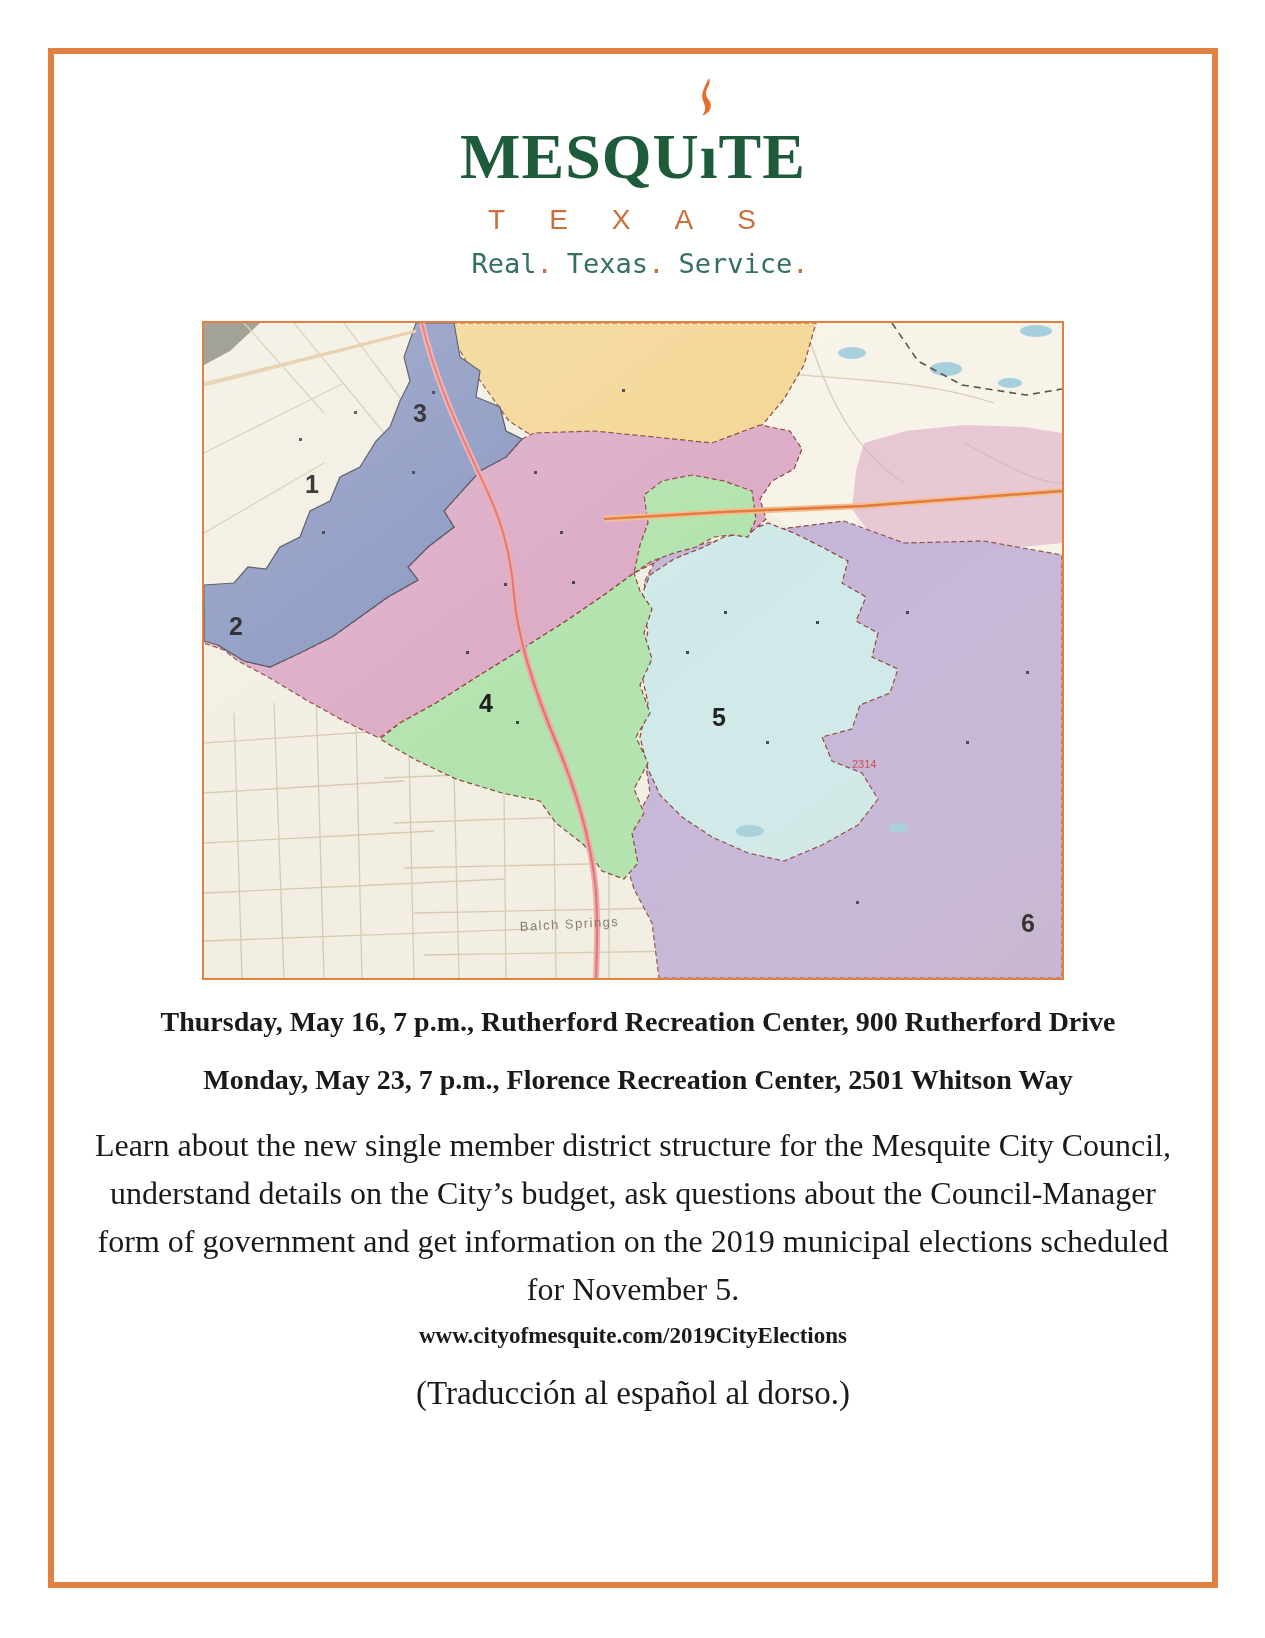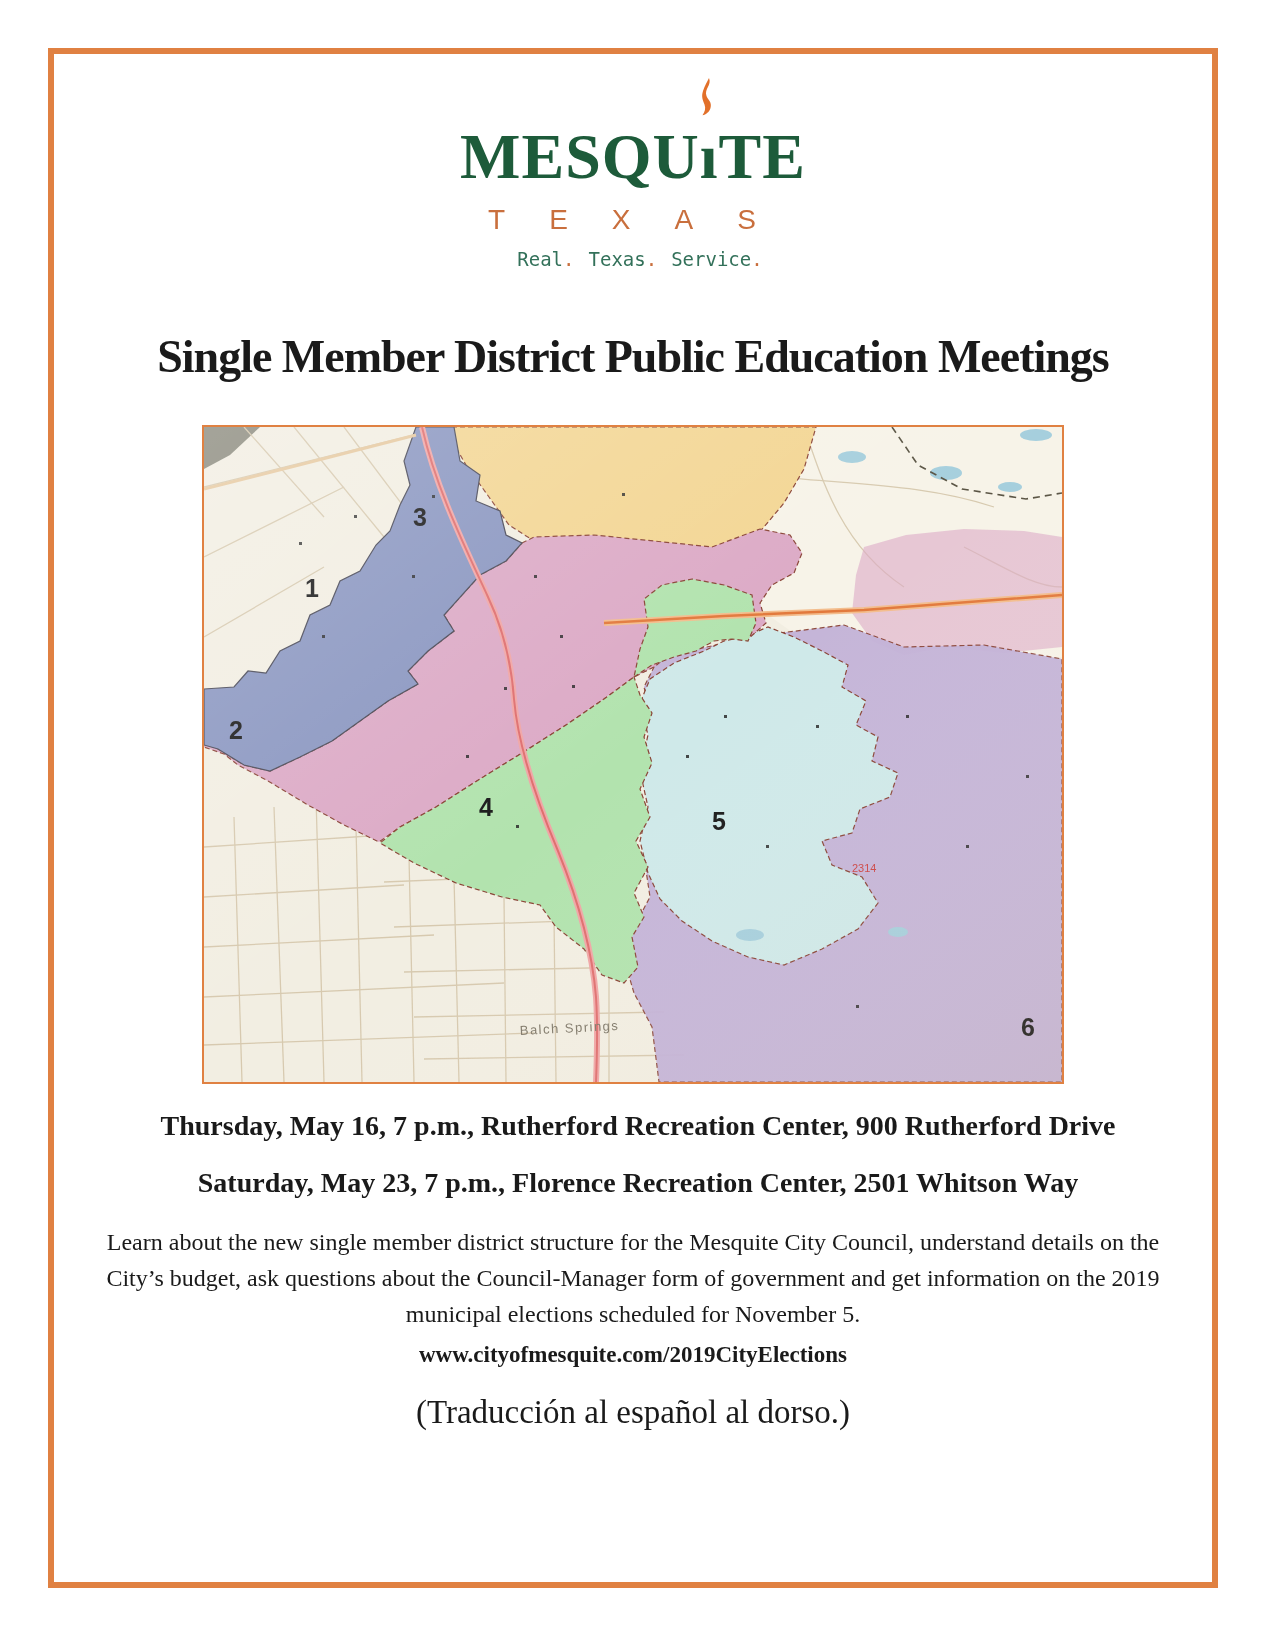"Real. Texas. Service." .logo-tagline { font-size: 19px -> 27px }
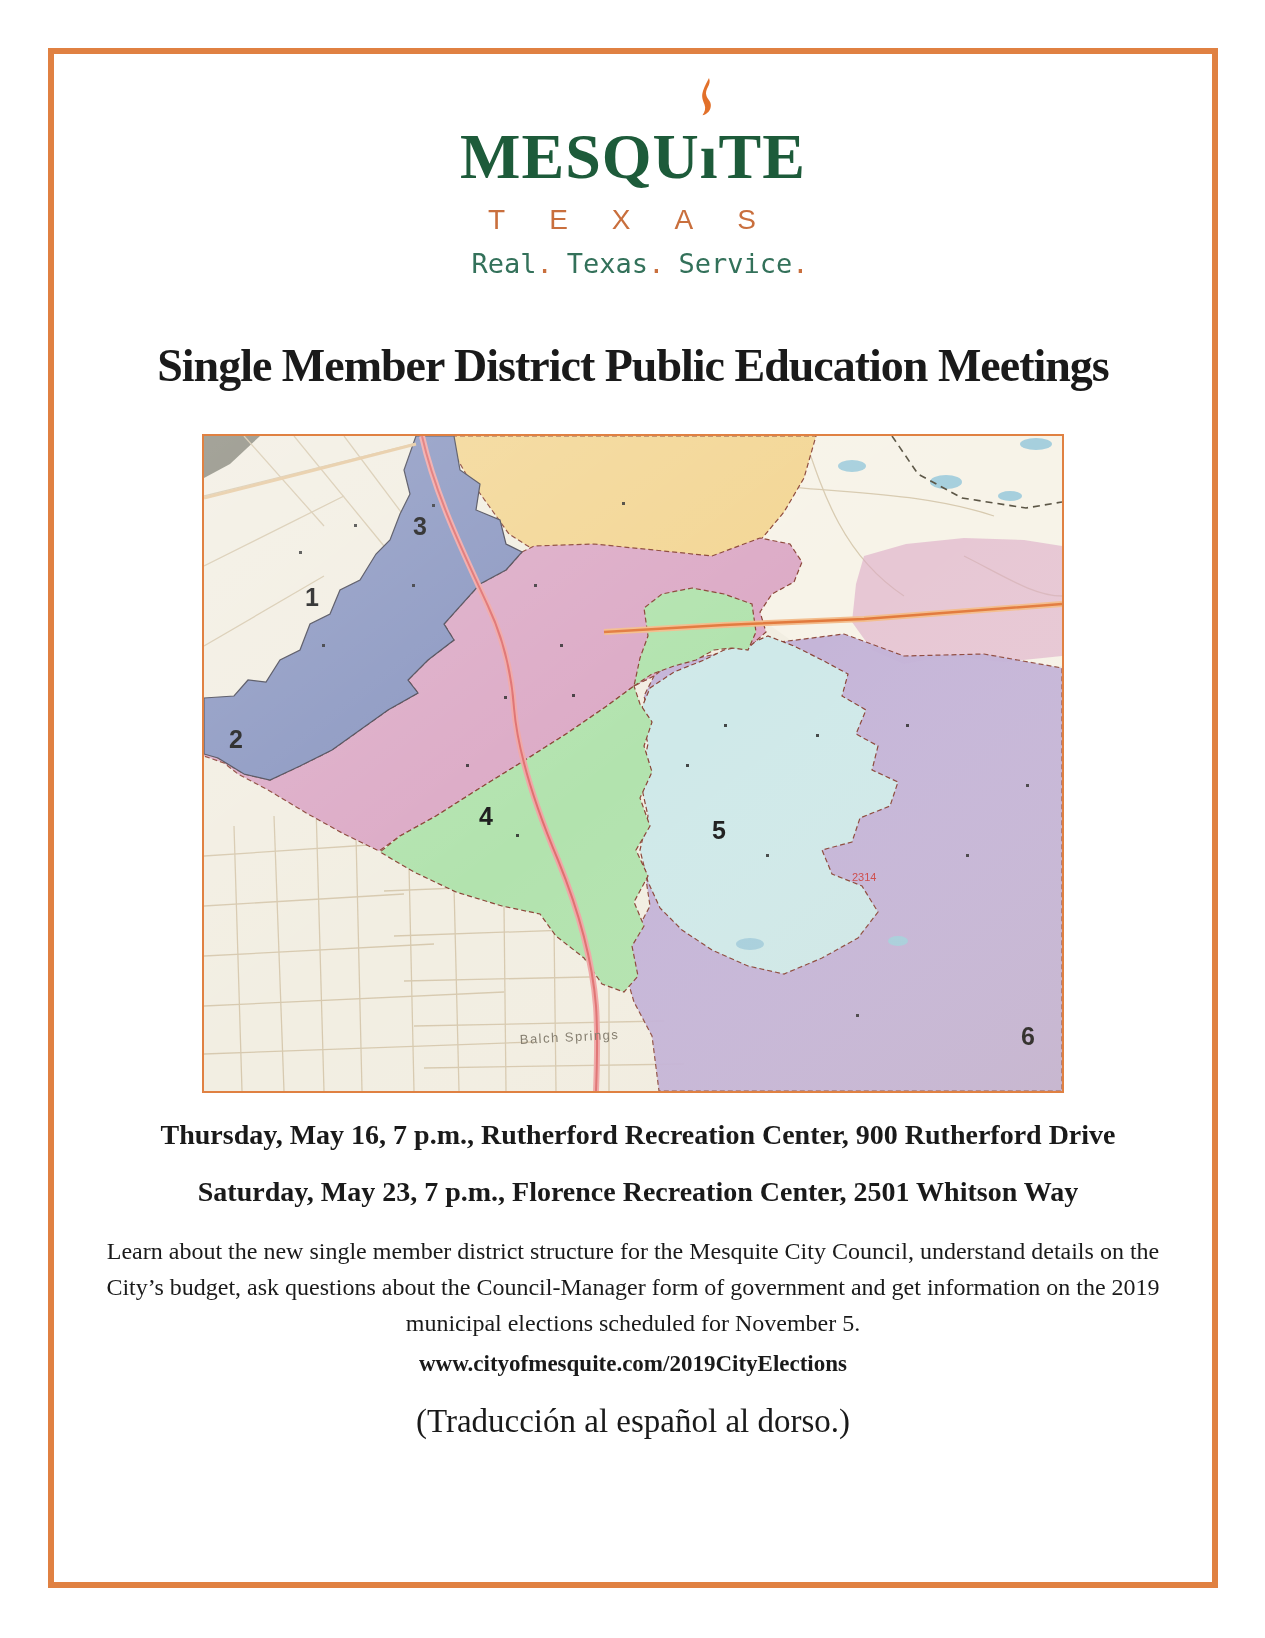"Single Member District Public Education" h1.page-title { html: <h1>Single Member District Public Education Meetings</h1> -> none }
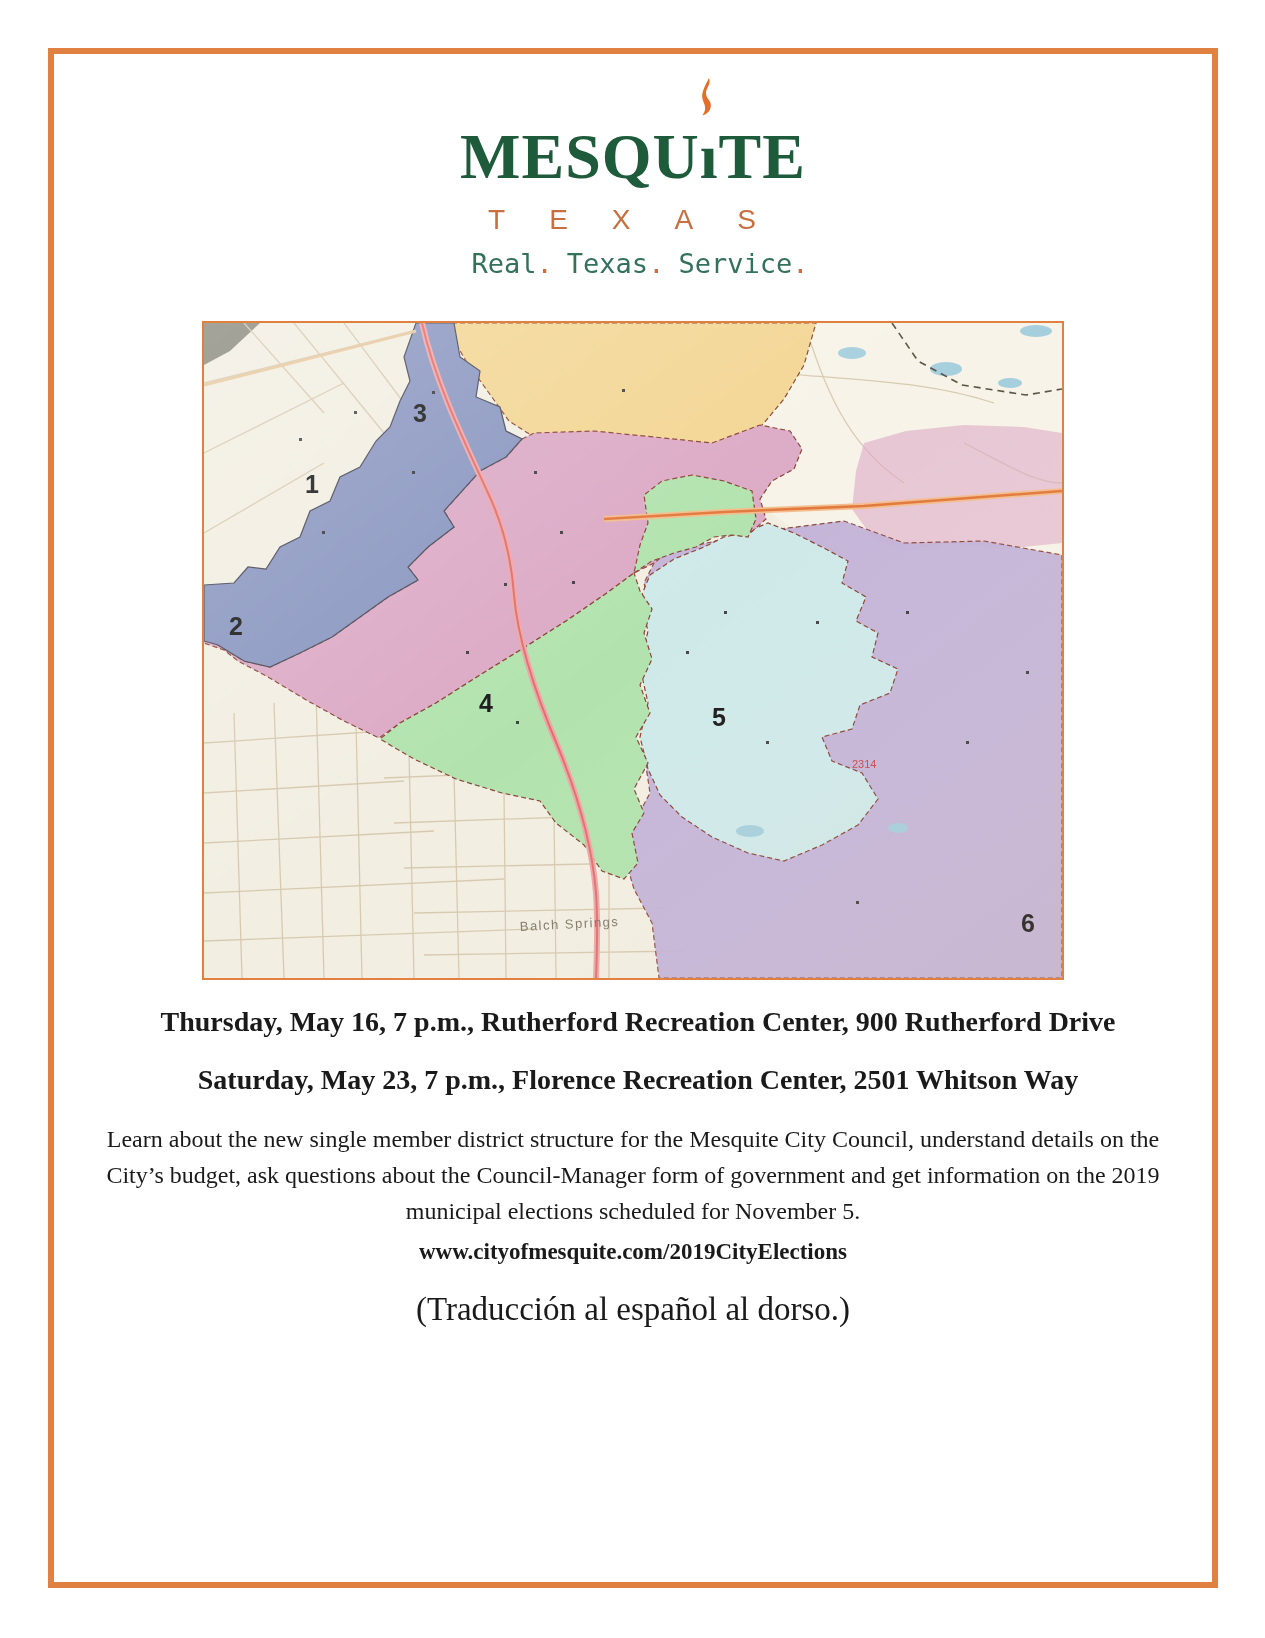"Saturday, May 23, 7 p.m.," p.meeting-line { text: Saturday -> Monday }
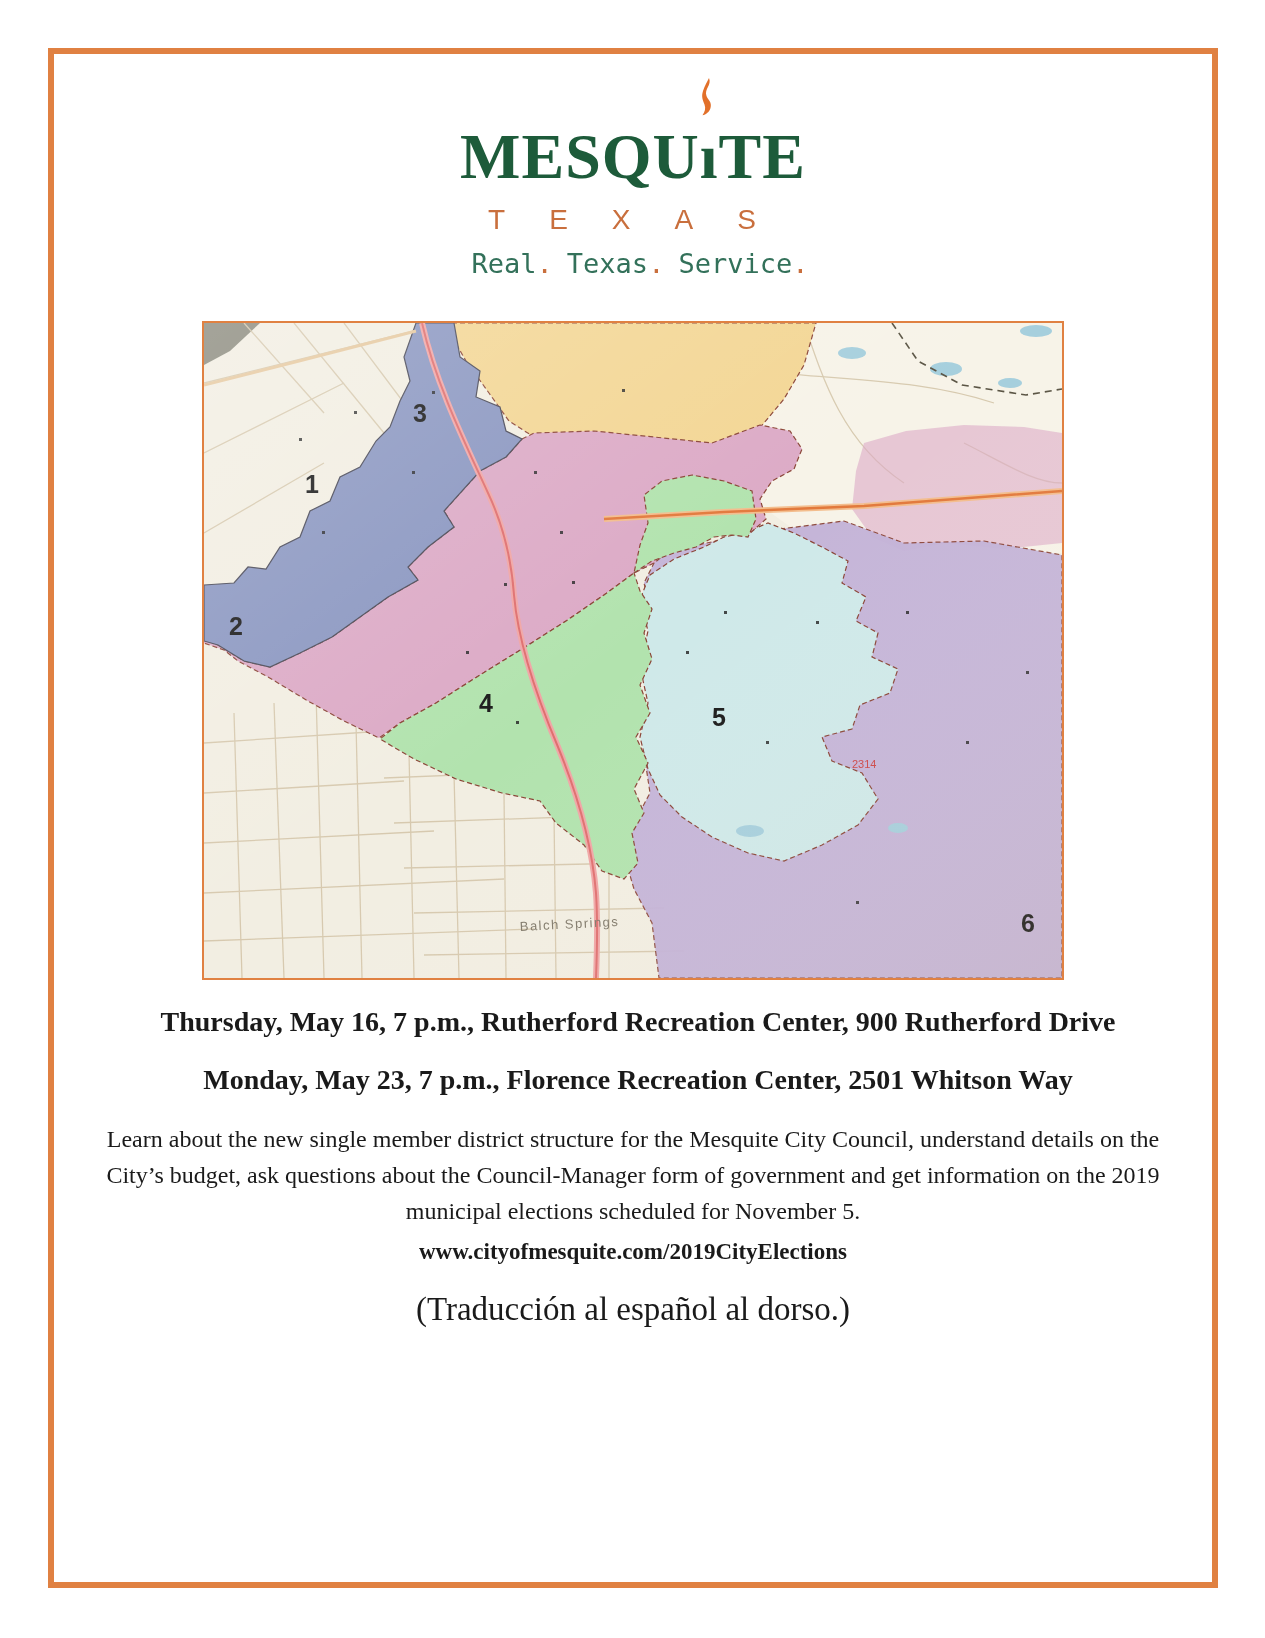"Learn about the new single" .desc { font-size: 24px -> 32px }
